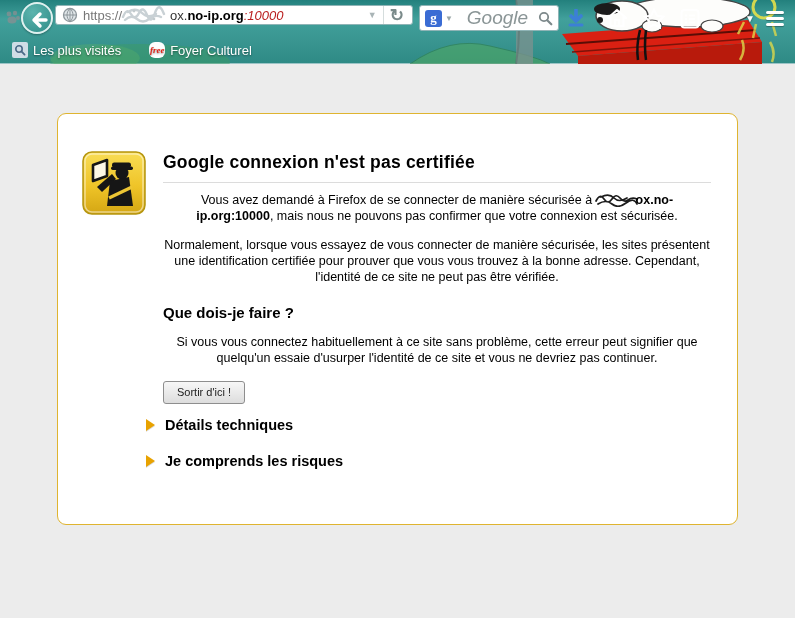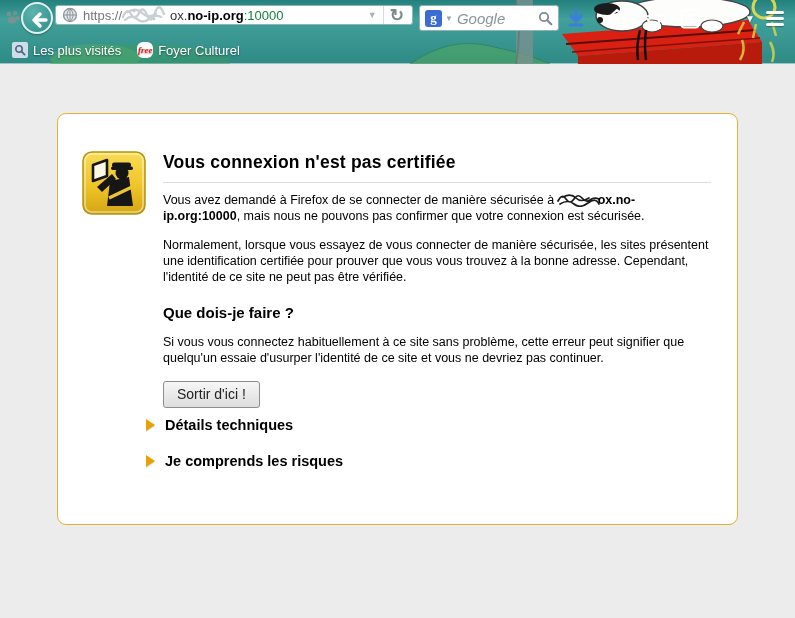":10000" .url-port { color: #15803d -> #b91c1c; font-style: none -> italic }
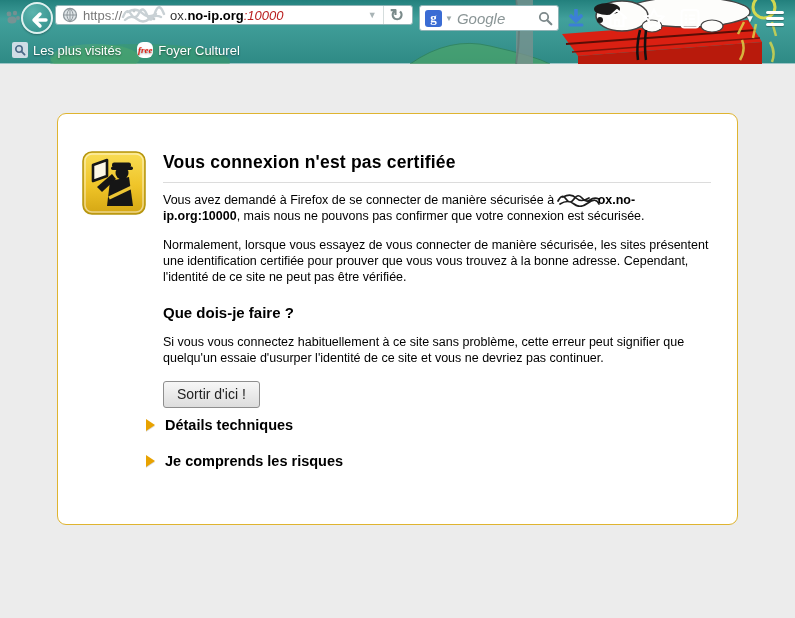"Google" .search-ph { font-size: 15px -> 19px; text-align: none -> center }
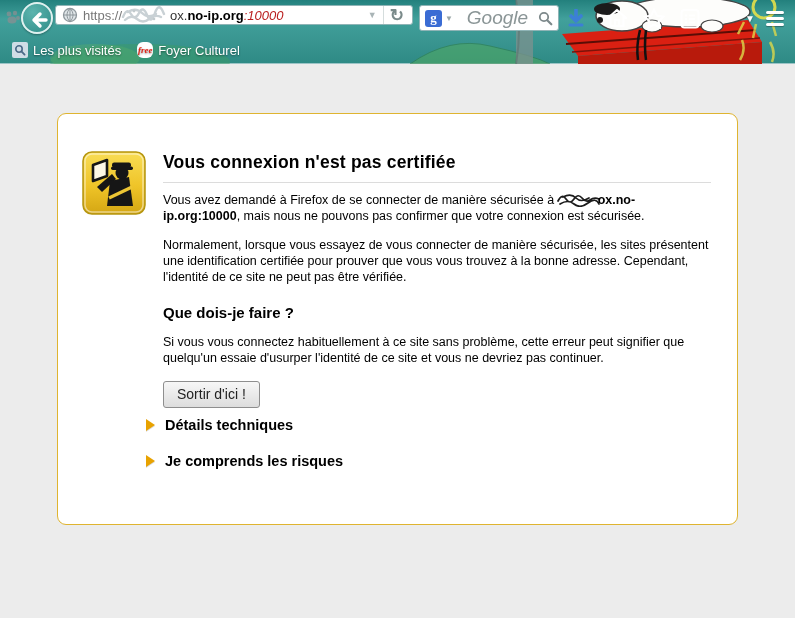"Les plus visités" .bookbar { gap: 4px -> 16px }
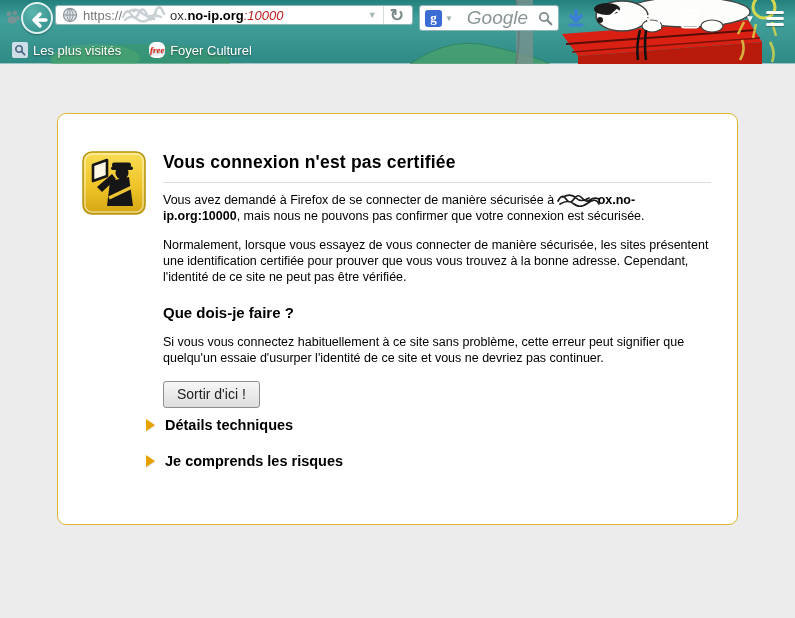"Vous connexion n'est pas certifiée" h1 { text: Vous -> Google }
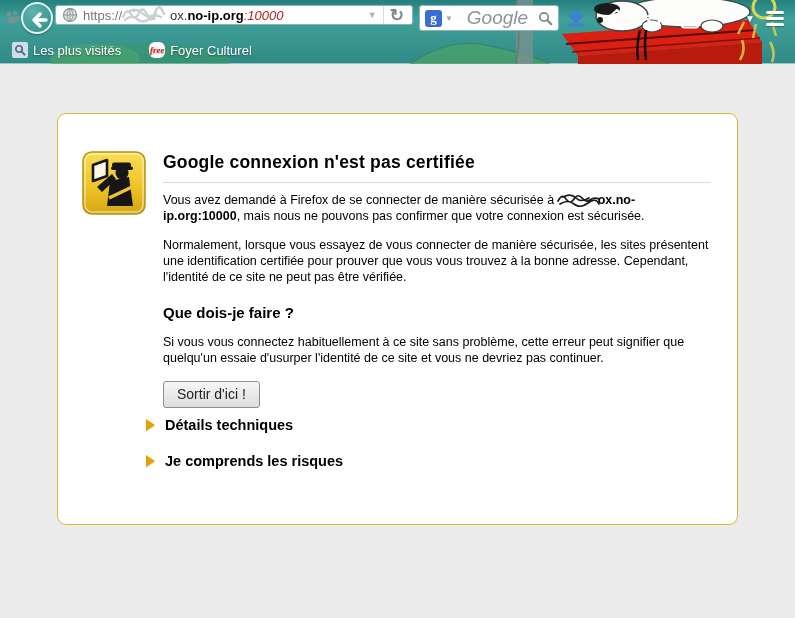"Vous avez demandé à Firefox" .content-col p { text-align: none -> center }
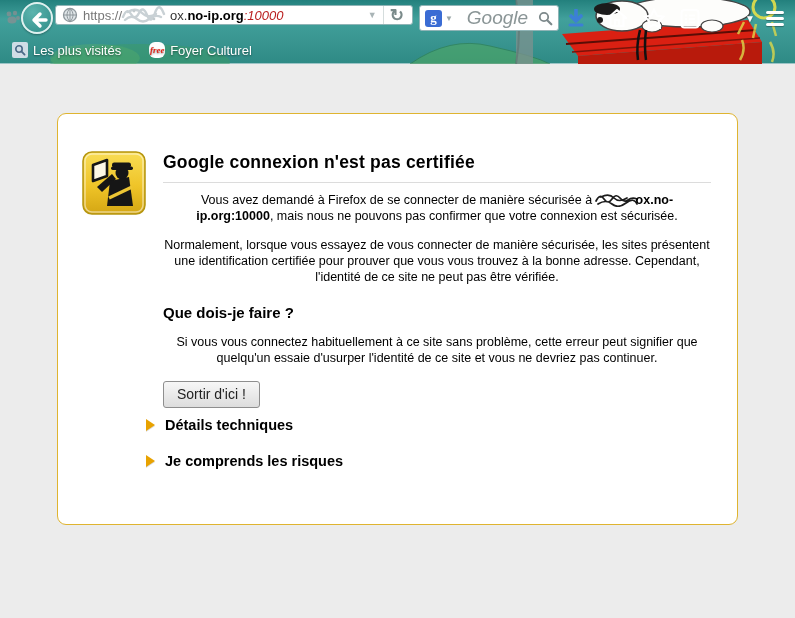"Sortir d'ici !" .leave-btn { font-size: 14px -> 11px }
